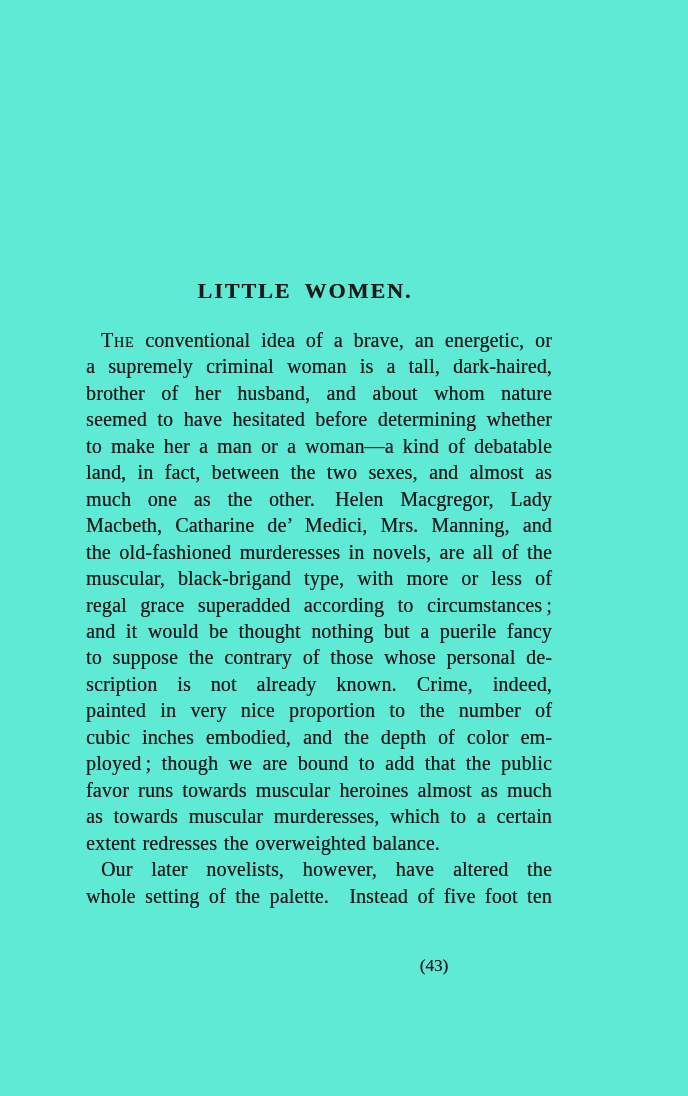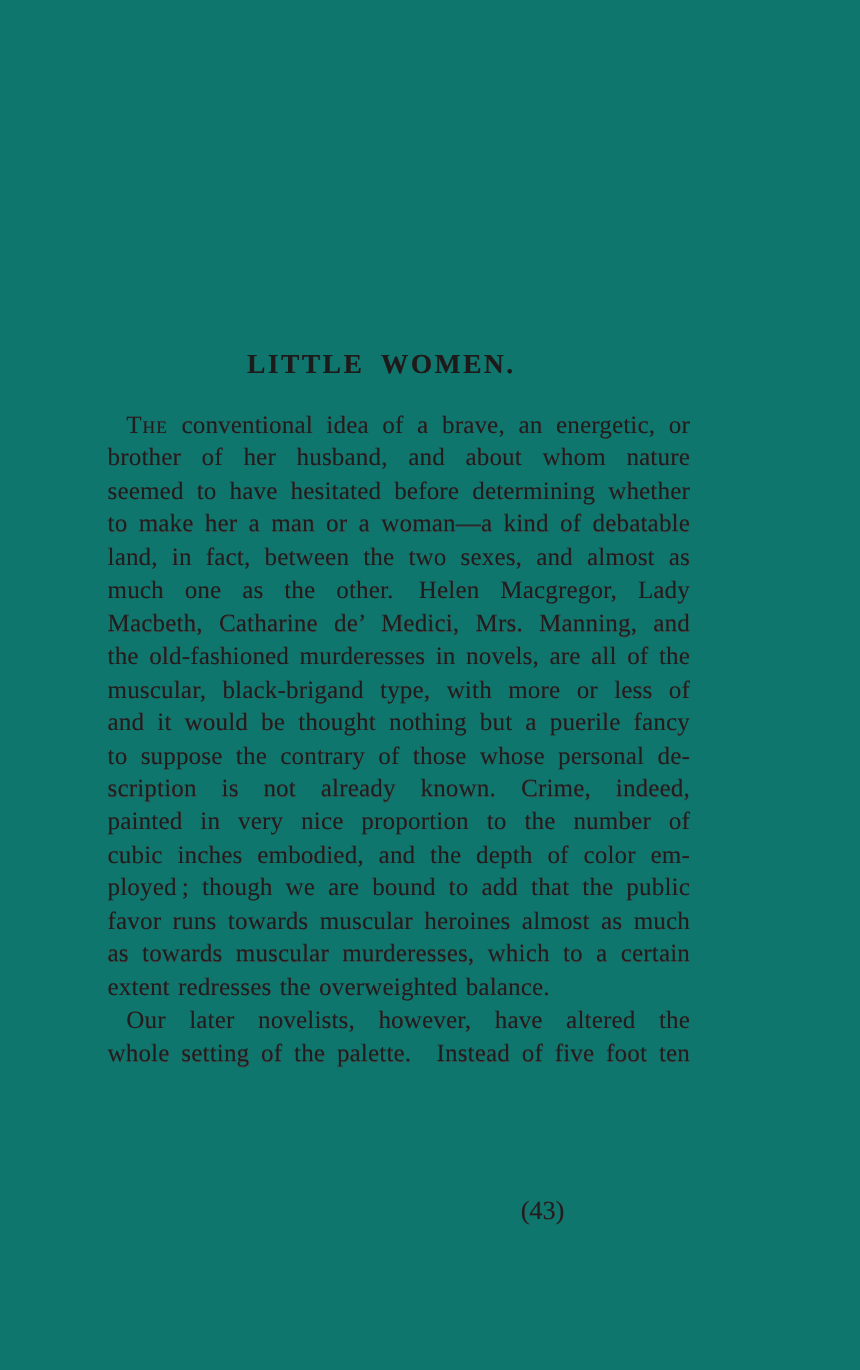"LITTLE WOMEN." .page { background: #0f766e -> #5eead4 }
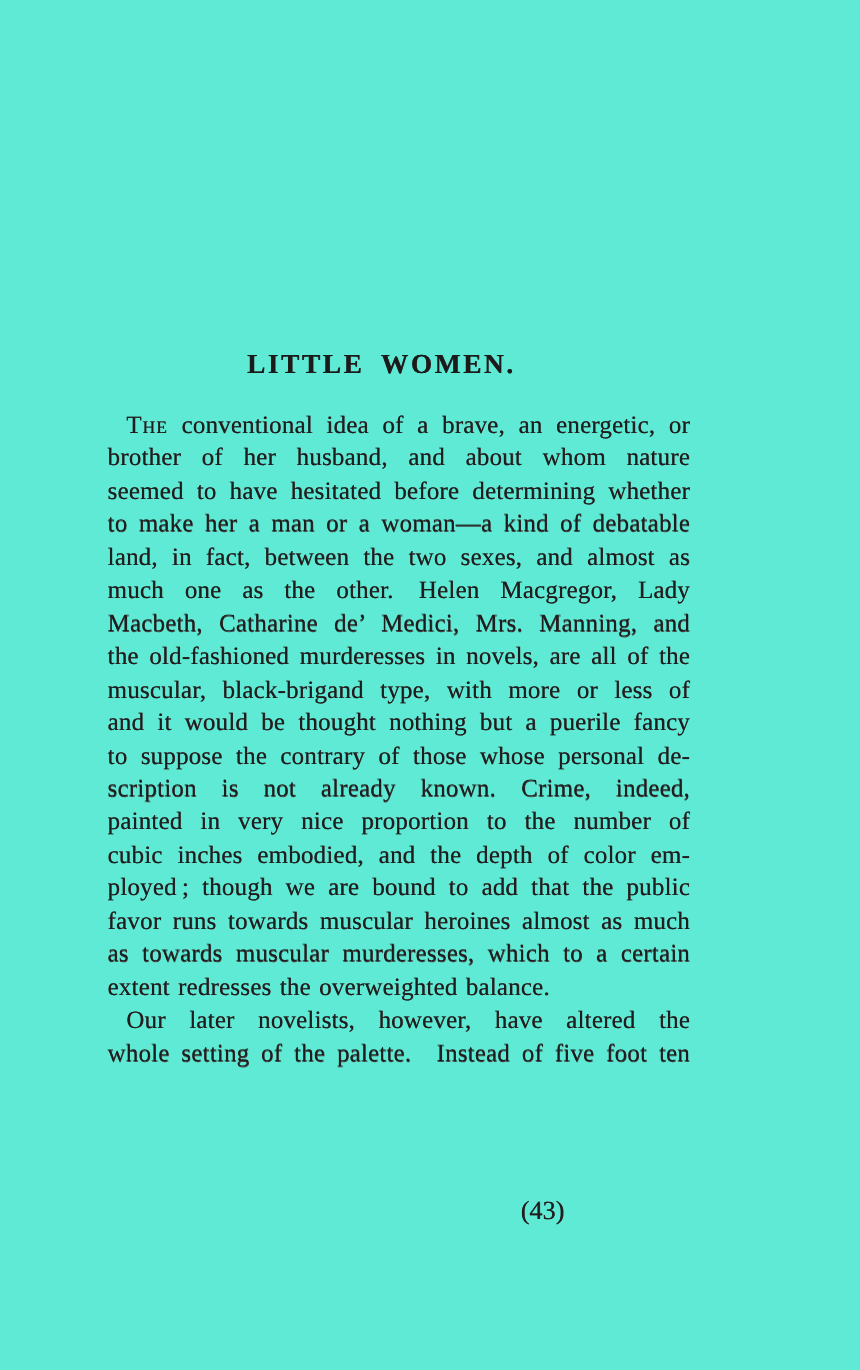"a supremely criminal woman is" div.line { html: none -> <div>a supremely criminal woman is a tall, dark-haired,</div> }
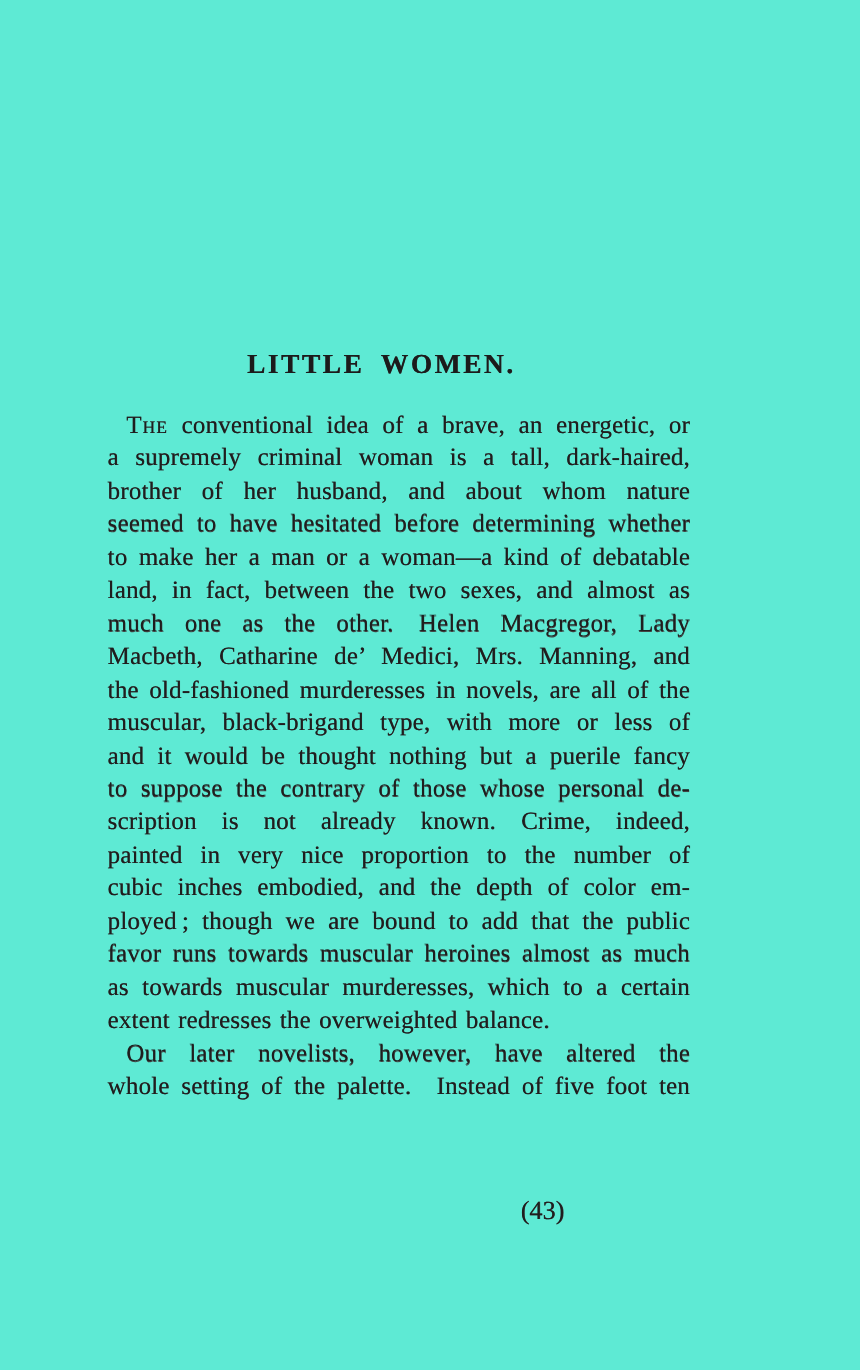"regal grace superadded according to" div.line { html: none -> <div>regal grace superadded according to circumstances ;</div> }
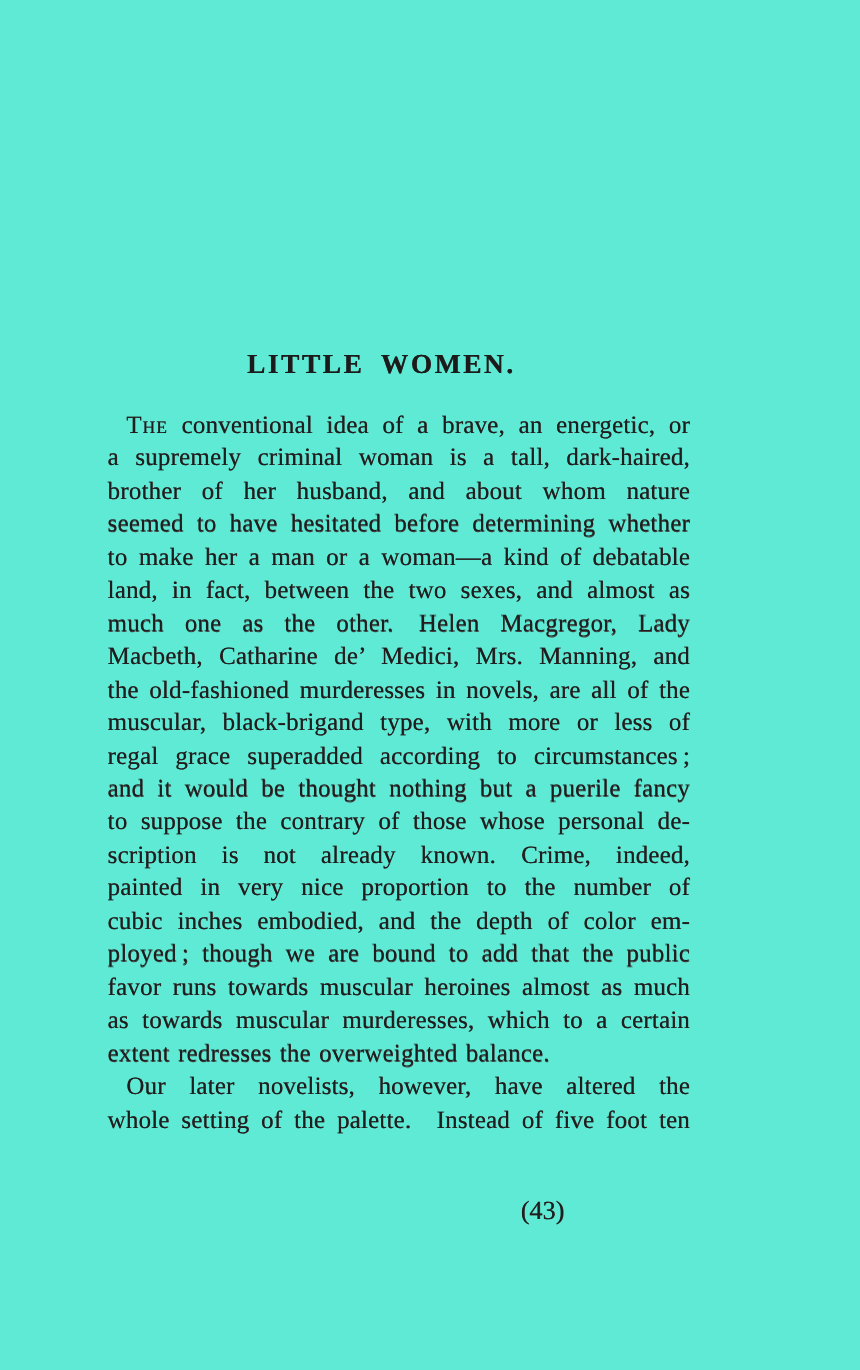"(43)" .page-number { font-size: 21px -> 17px }
